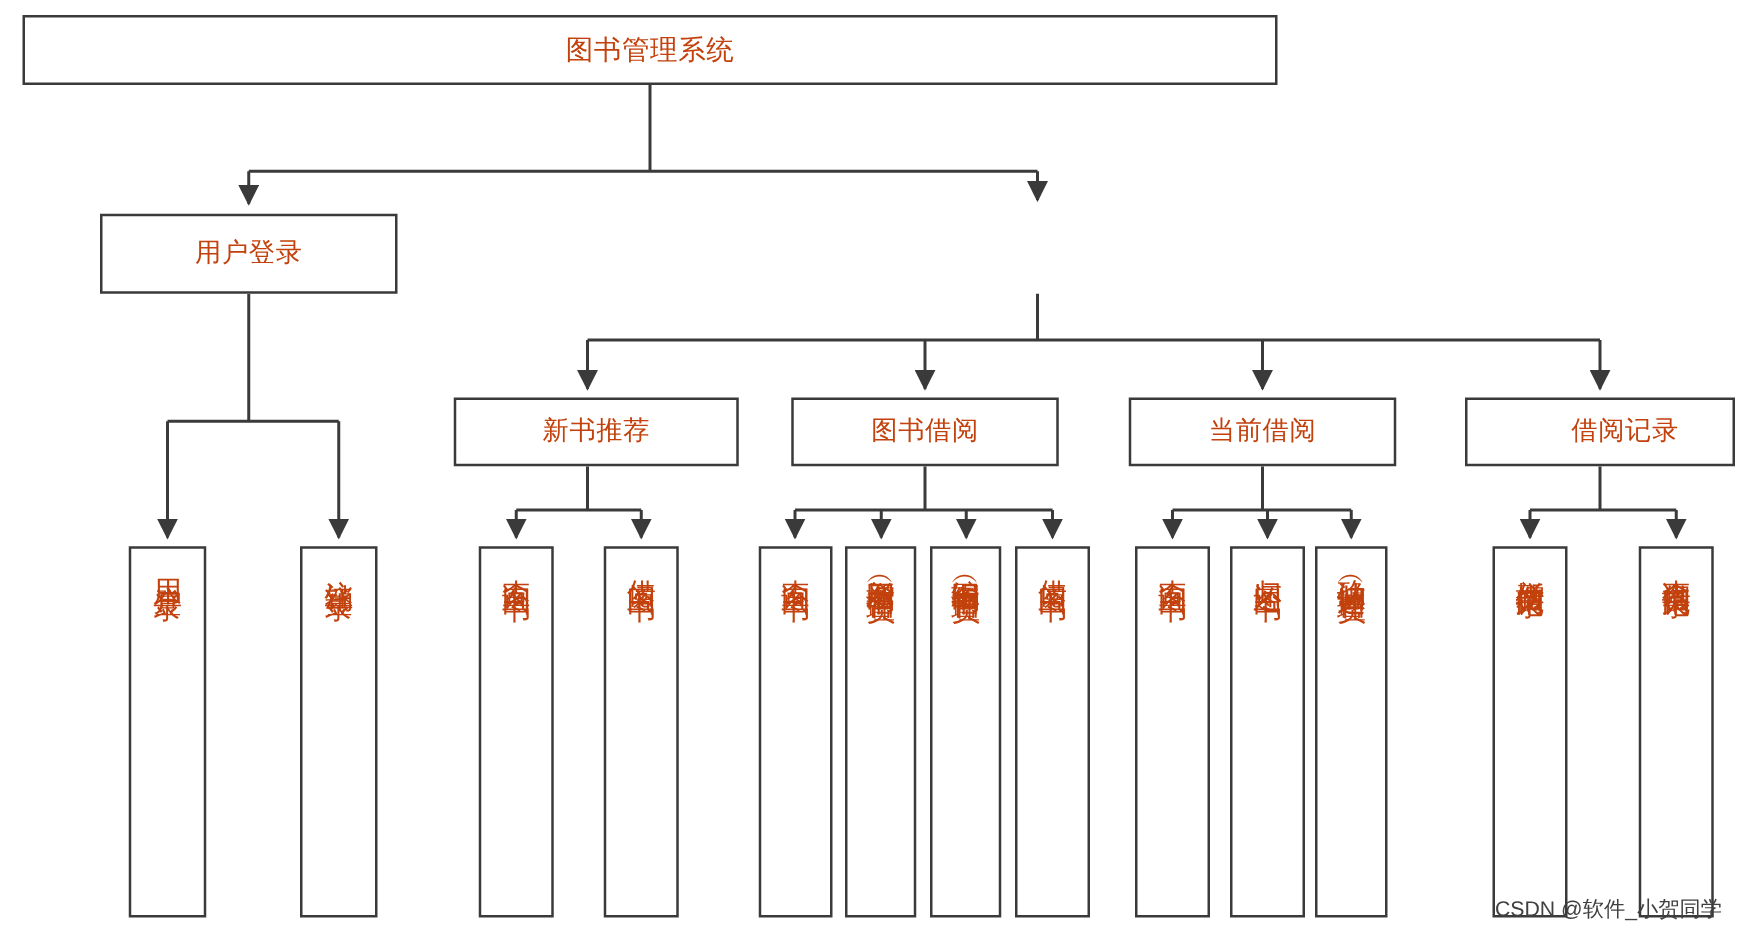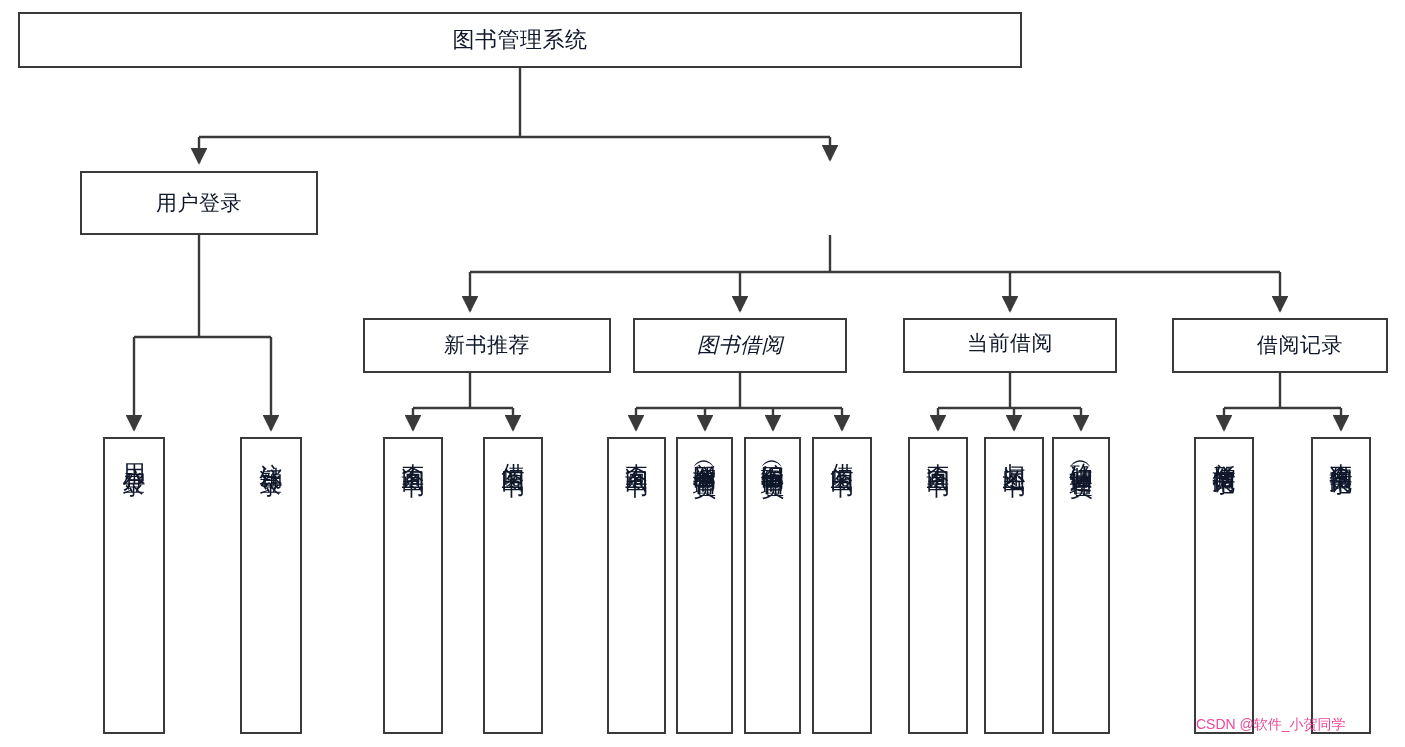"图书管理系统" .node { color: #0f172a -> #c2410c }
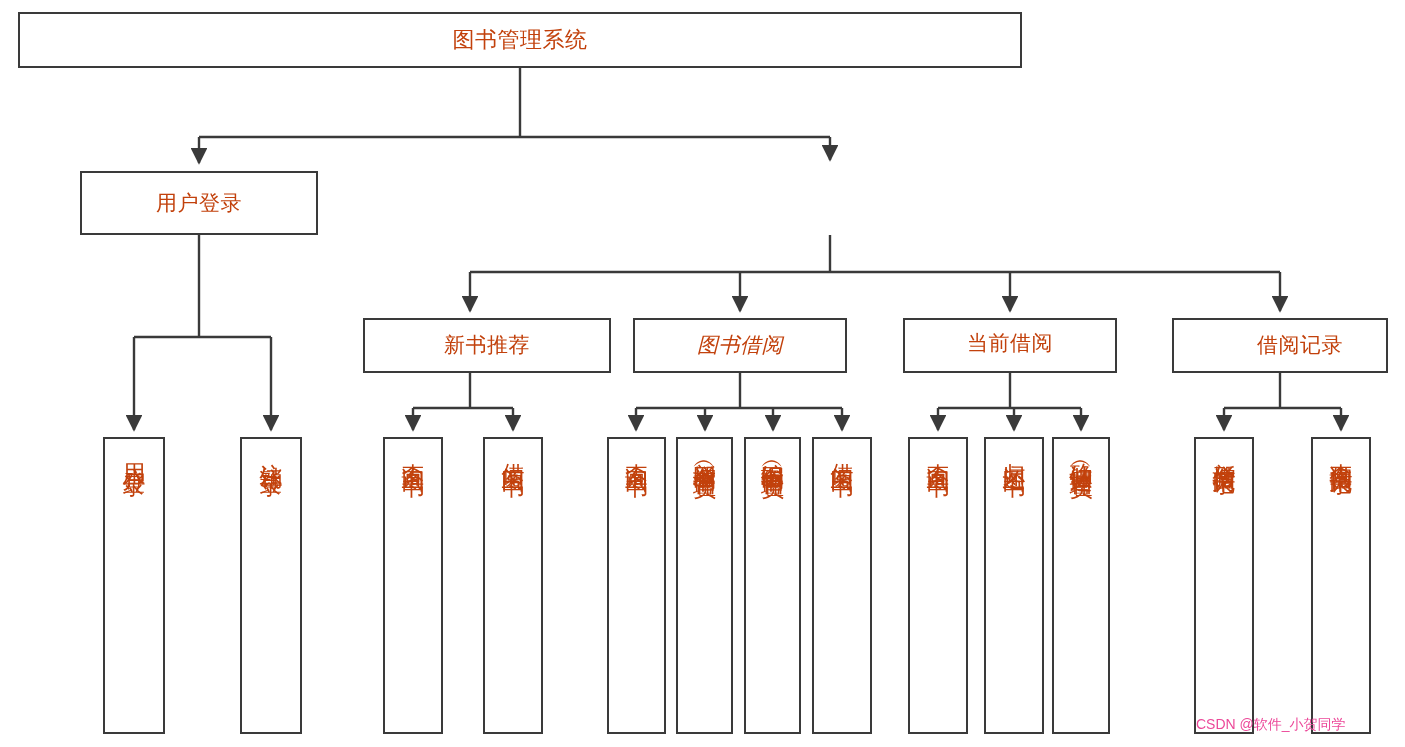"新书推荐" div.node { width: 248px -> 228px }
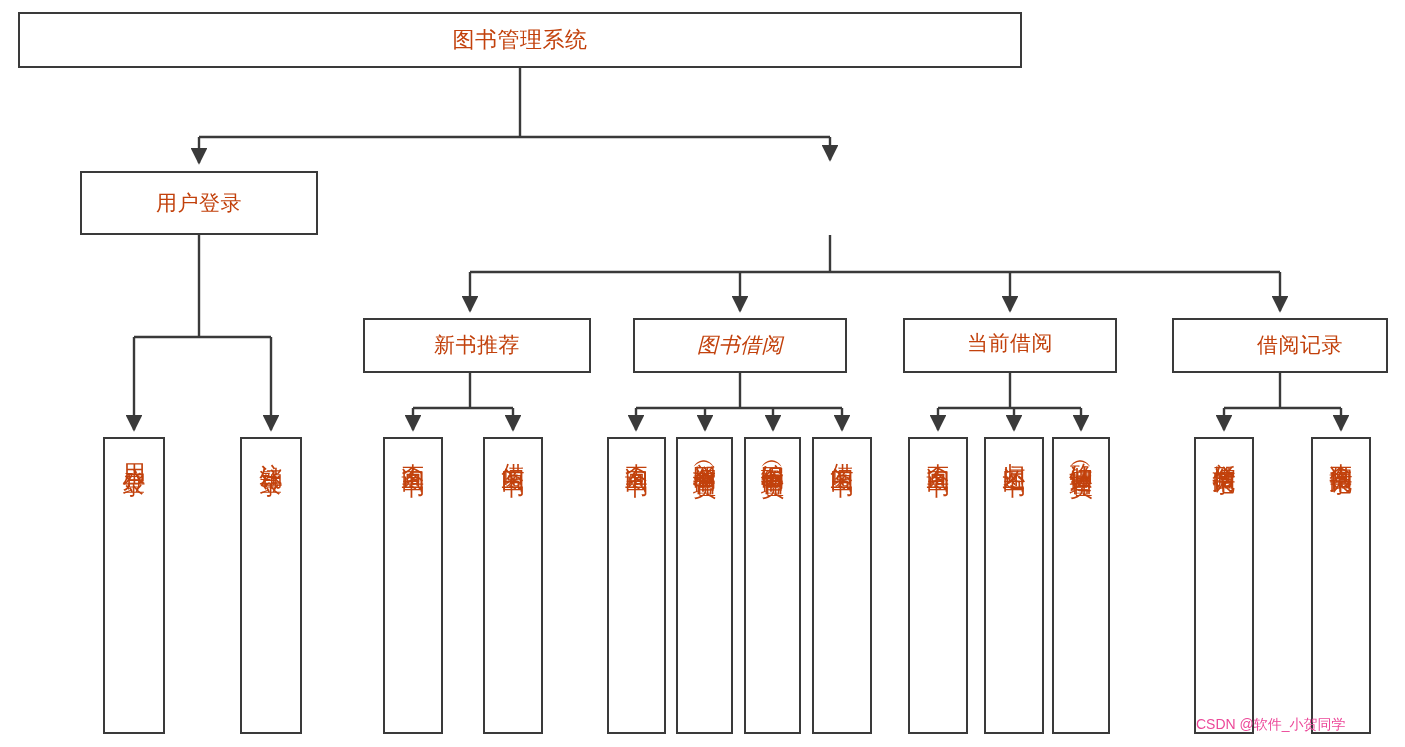"图书借阅" div.node { font-style: italic -> none }
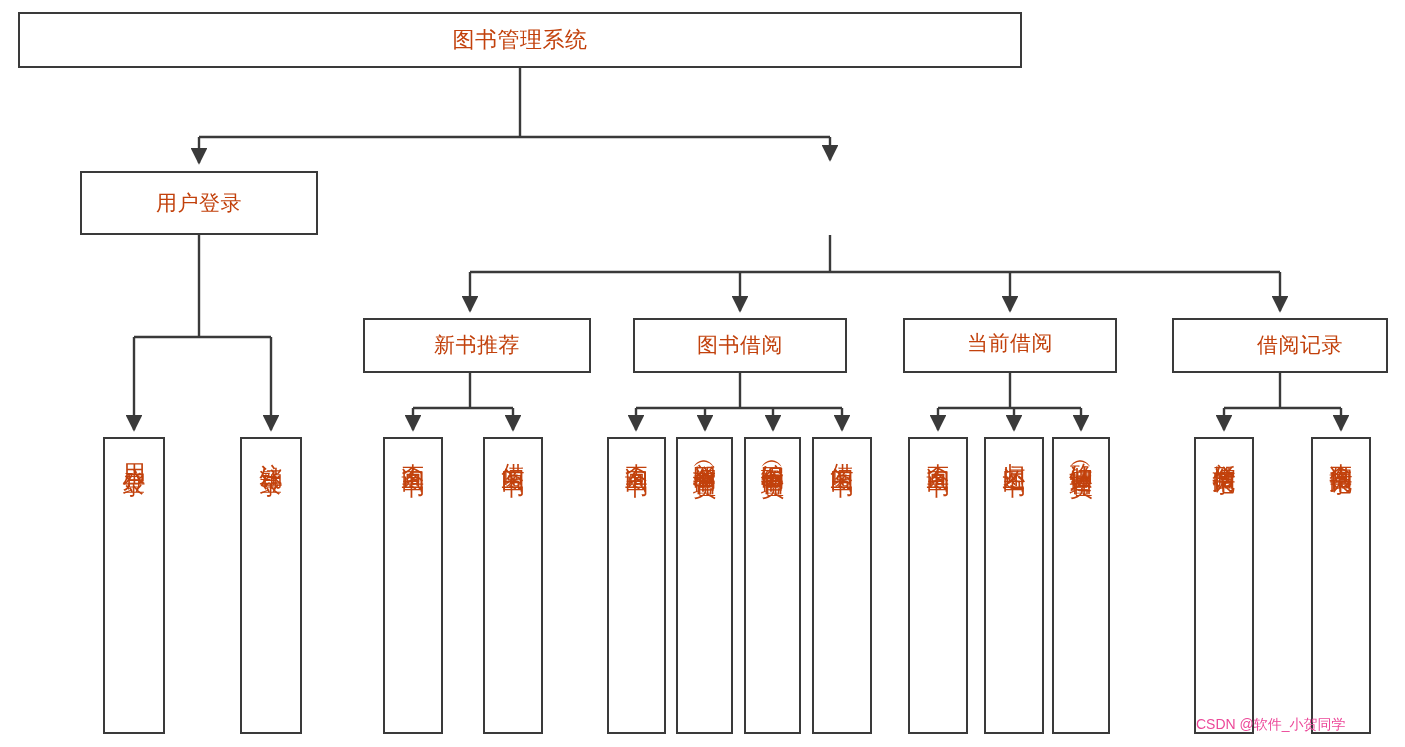"当前借阅" div.node { font-family: Liberation Mono, monospace -> none }
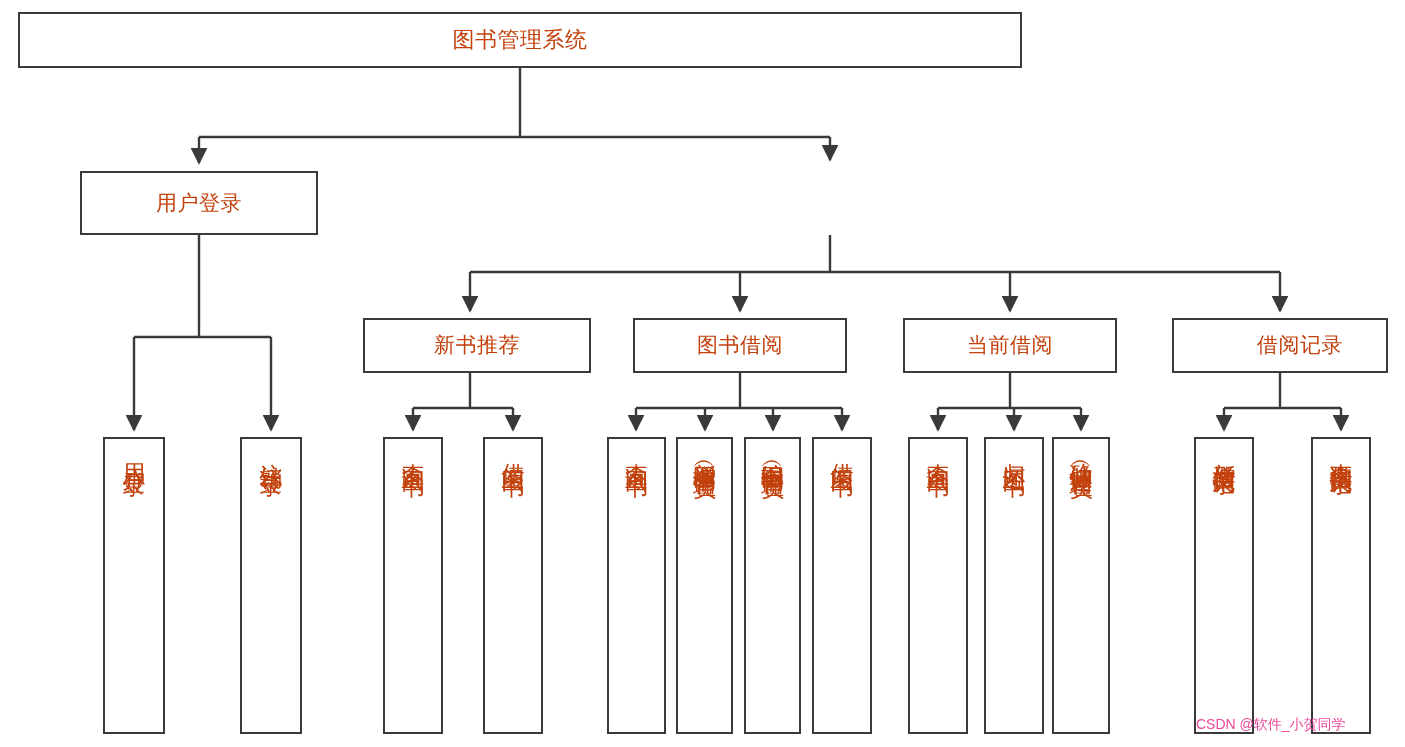"CSDN @软件_小贺同学" .watermark { color: #ec4899 -> #404040; font-size: 14px -> 17px }
